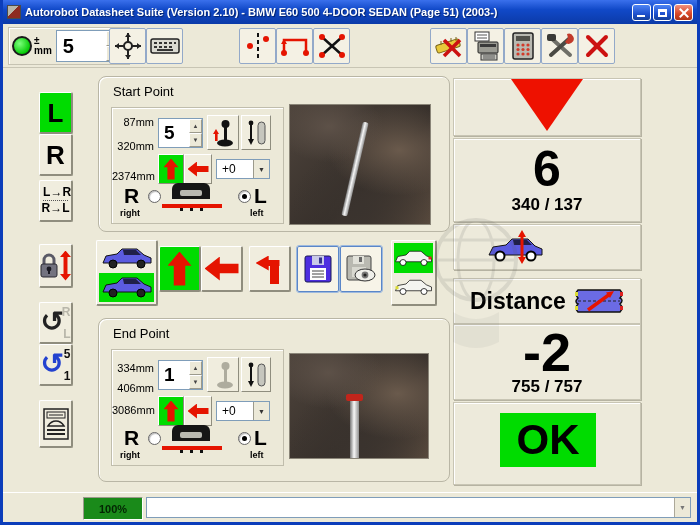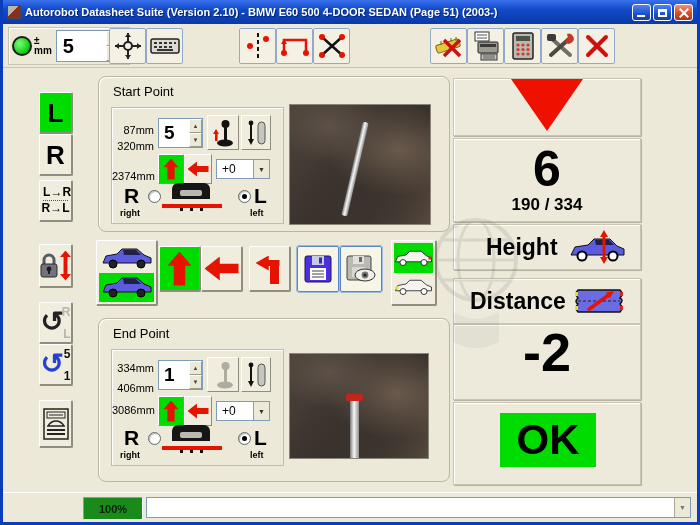"87mm" span.dimlbl { top: 16px -> 8px }
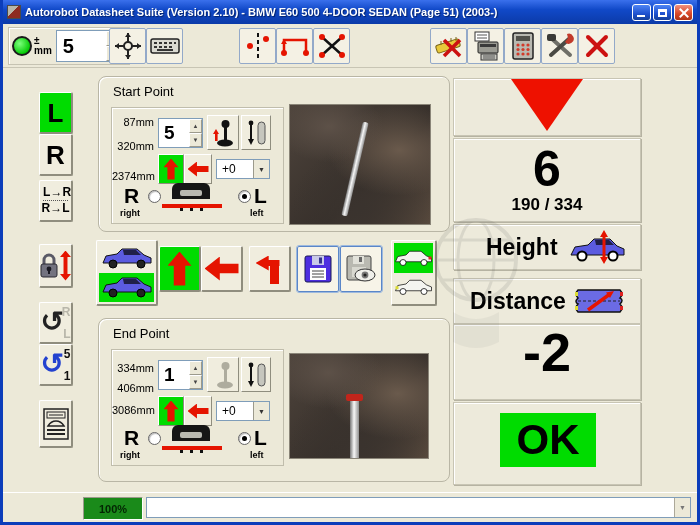"190 / 334" div.rangeval { text: 190 / 334 -> 340 / 137 }
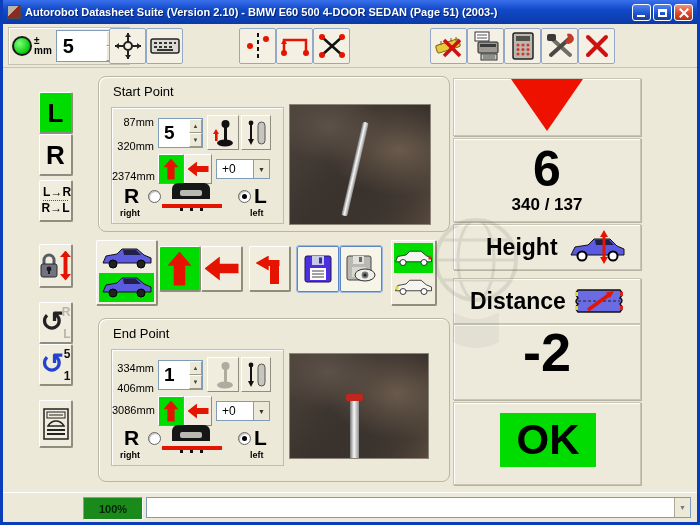"Height" span.rlabel { html: <span>Height</span> -> none }
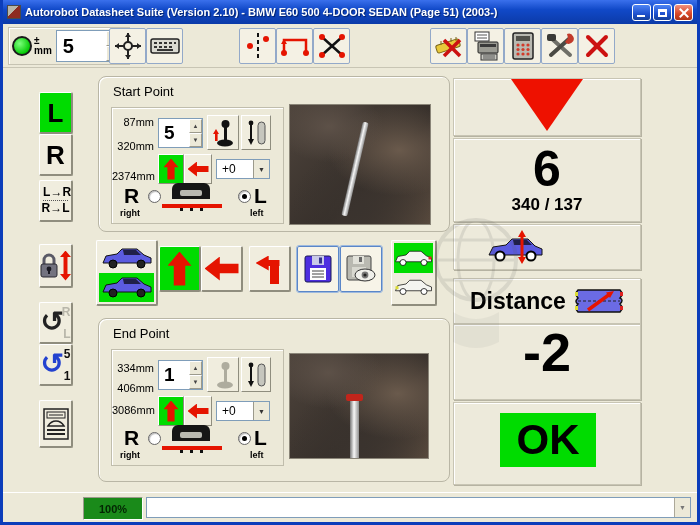"755 / 757" div.rangeval { html: none -> <div>755 / 757</div> }
